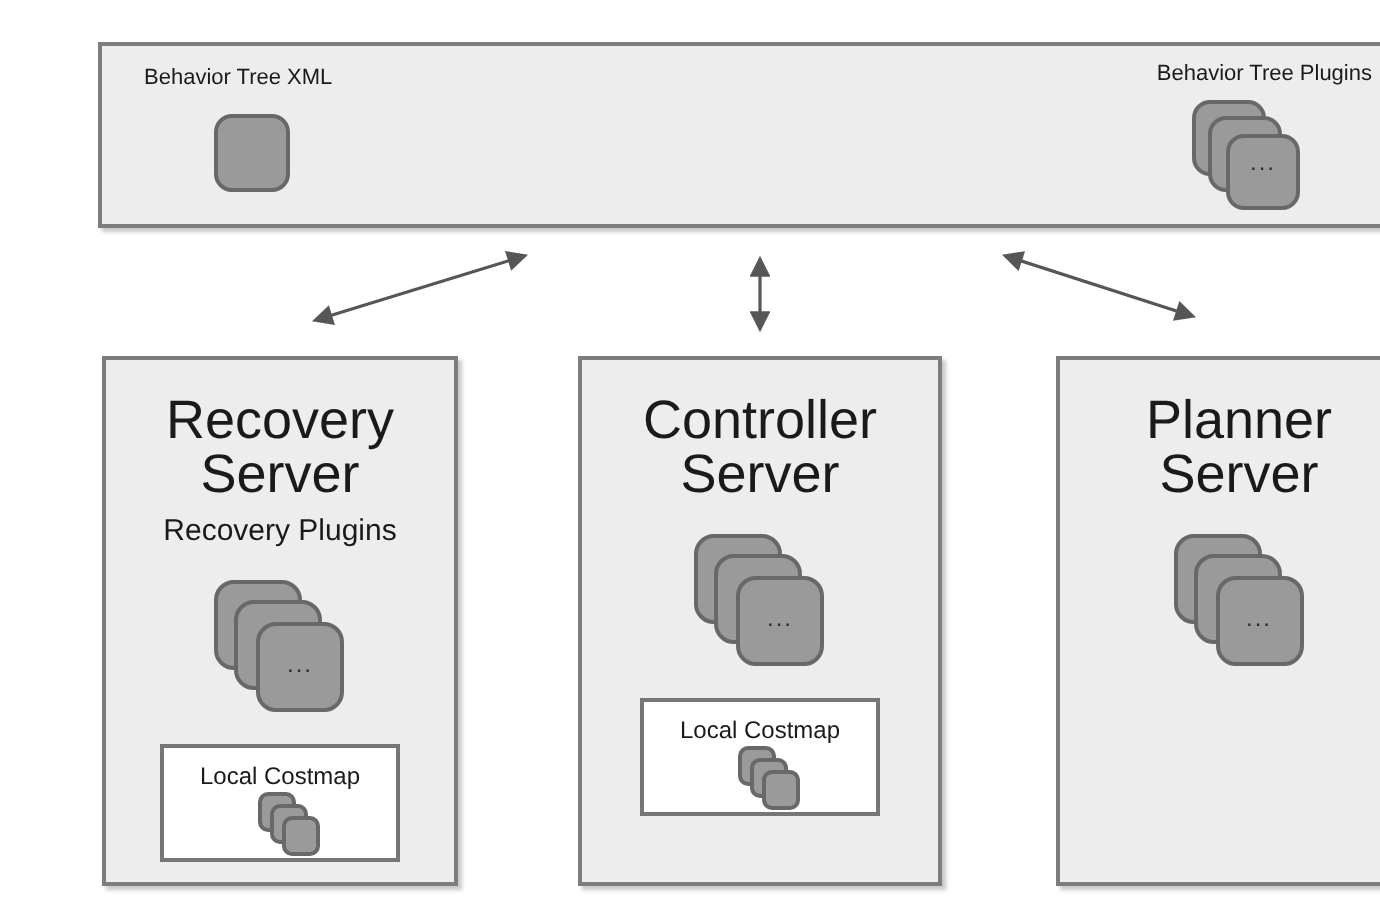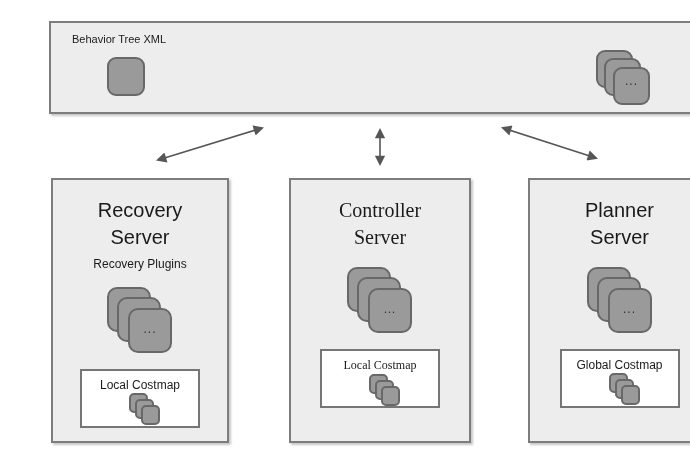"Behavior Tree Plugins" div.tb-right-label { html: none -> <div>Behavior Tree Plugins</div> }
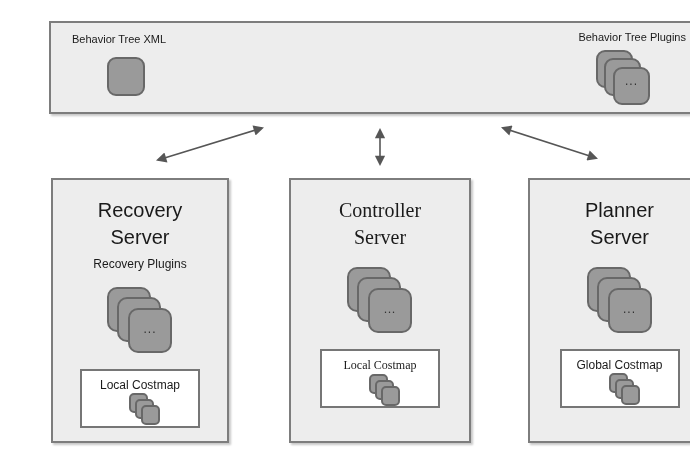"Recovery" .server-title { font-size: 20px -> 27px }
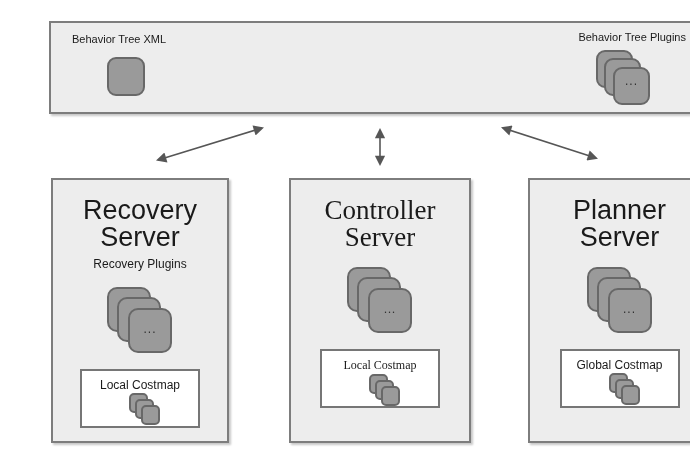"Controller" #server-1 { font-family: Liberation Serif, serif -> none }
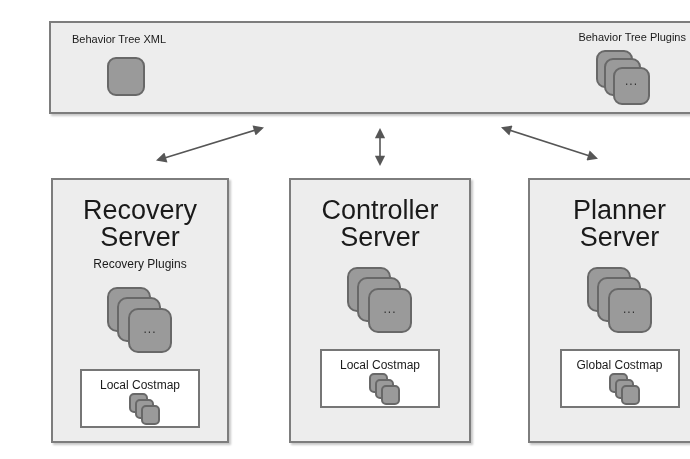"Recovery Plugins" .server-sub { font-size: 12px -> 15px }
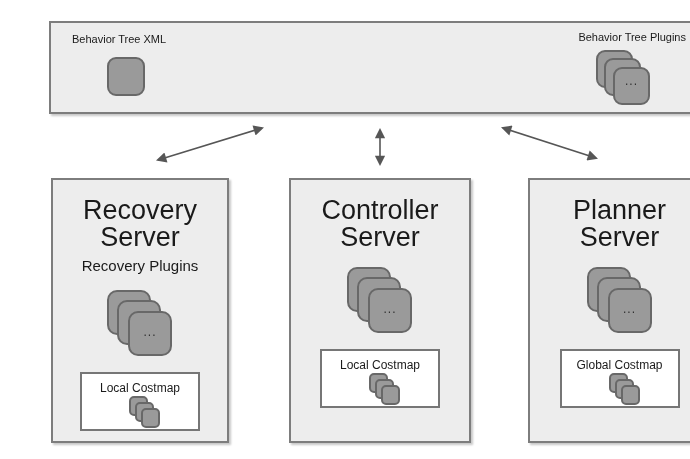"Global Costmap" div.costmap { html: <div> <div>Global Costmap</div> <div> <div></div> <div></div> <div></div> </div> </div> -> none }
